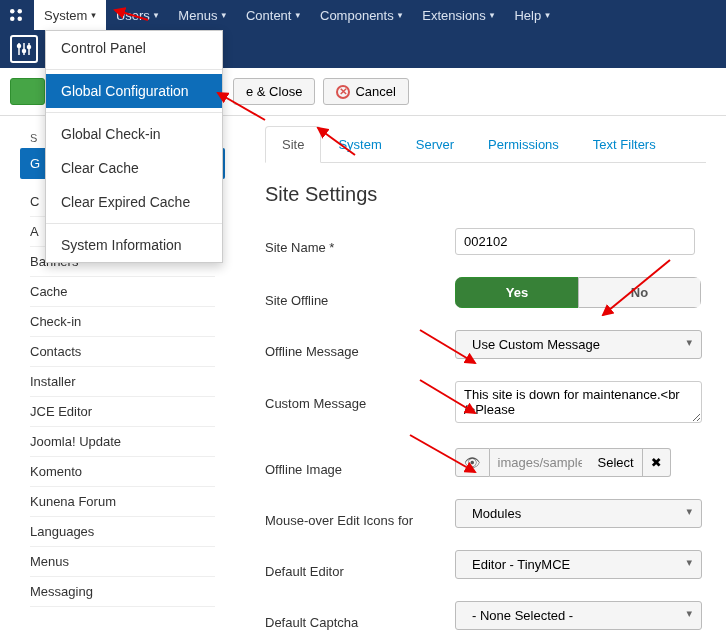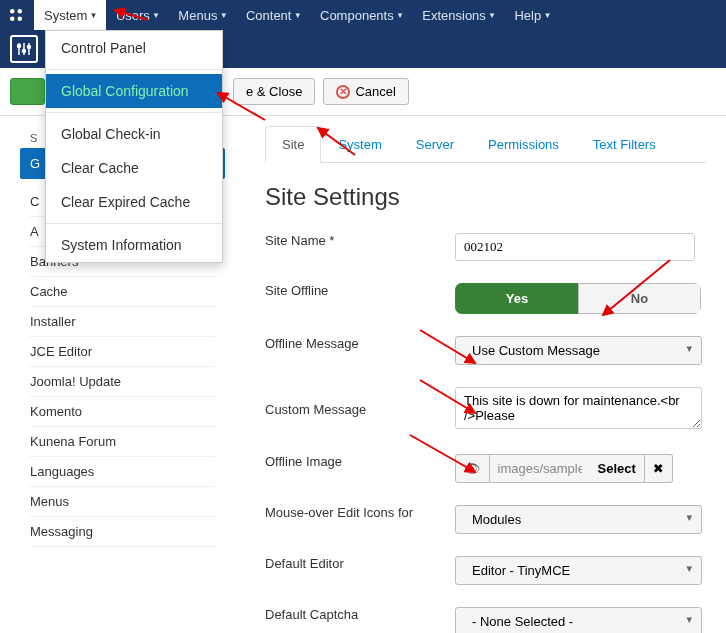"Global Configuration" .dropdown-item.active { color: #86efac -> #ffffff }
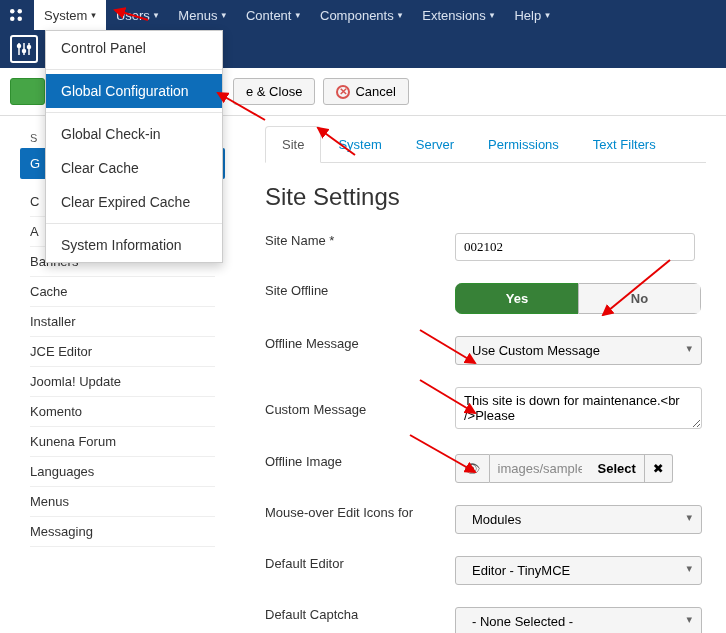"Site Settings" h2.section-title { font-size: 24px -> 20px }
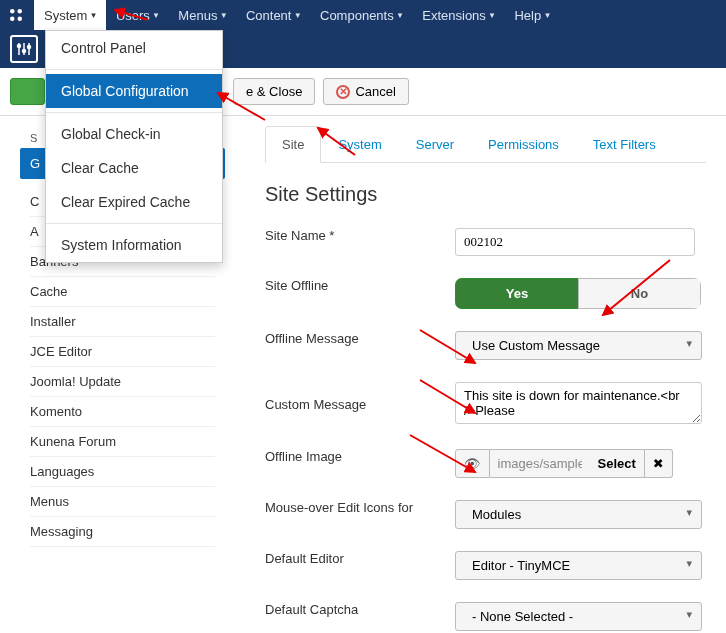"Site Name *" .form-row { align-items: flex-start -> flex-end }
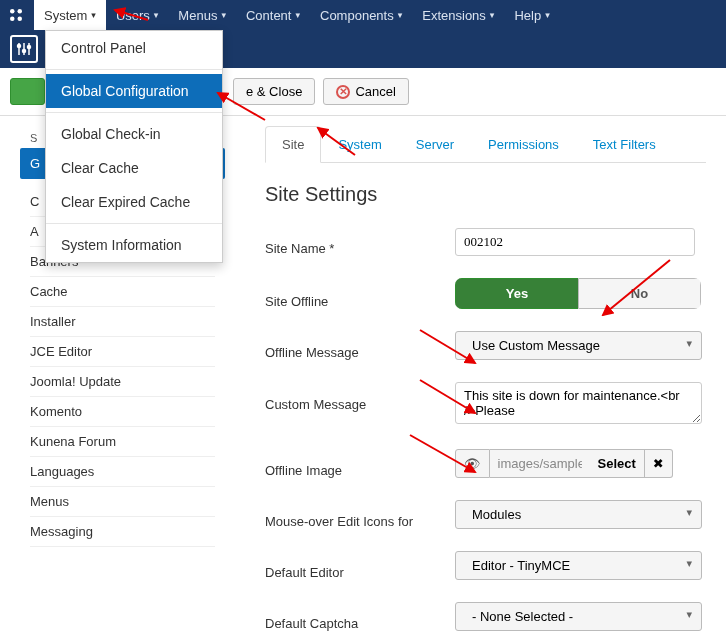"002102" .text-input { font-family: Liberation Serif, serif -> none }
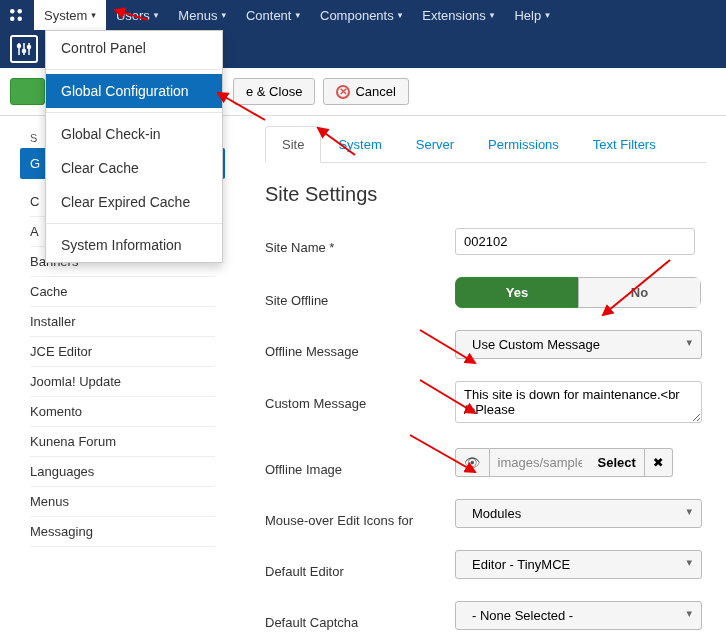"Check-in" li { html: none -> <li>Check-in</li> }
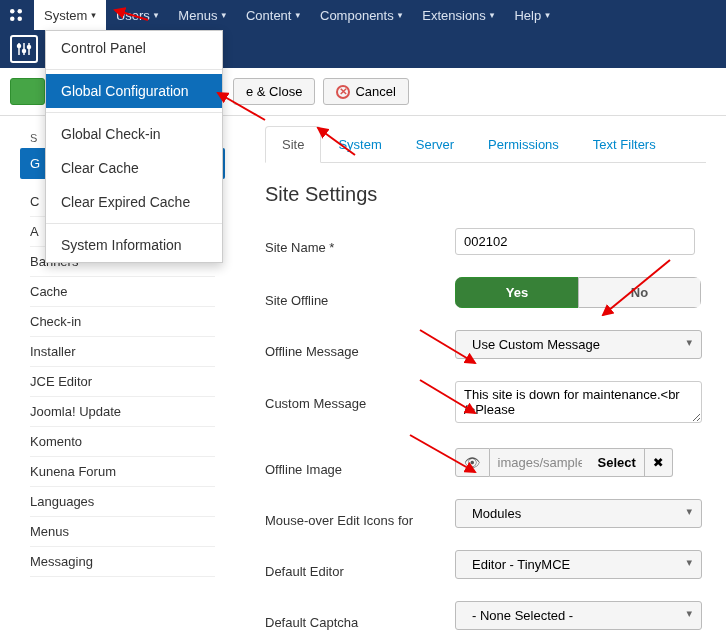"Contacts" li { html: none -> <li>Contacts</li> }
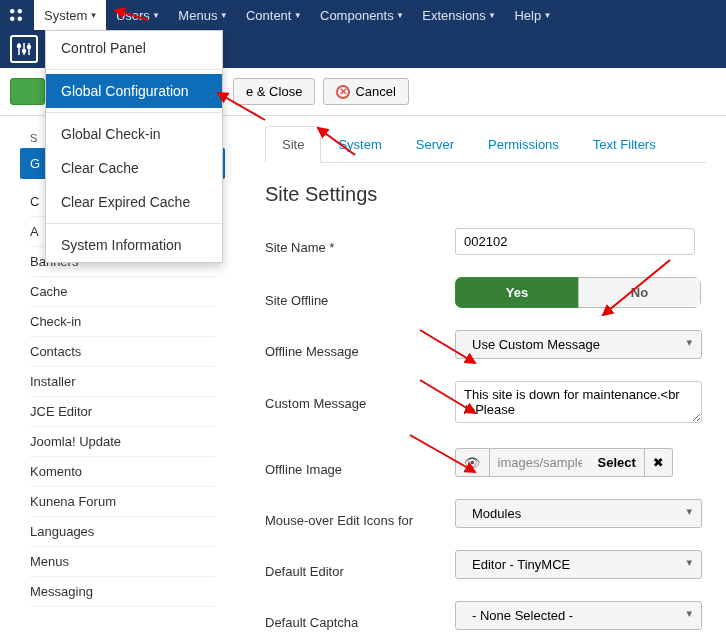"Select" .img-picker .sel { font-weight: bold -> none }
